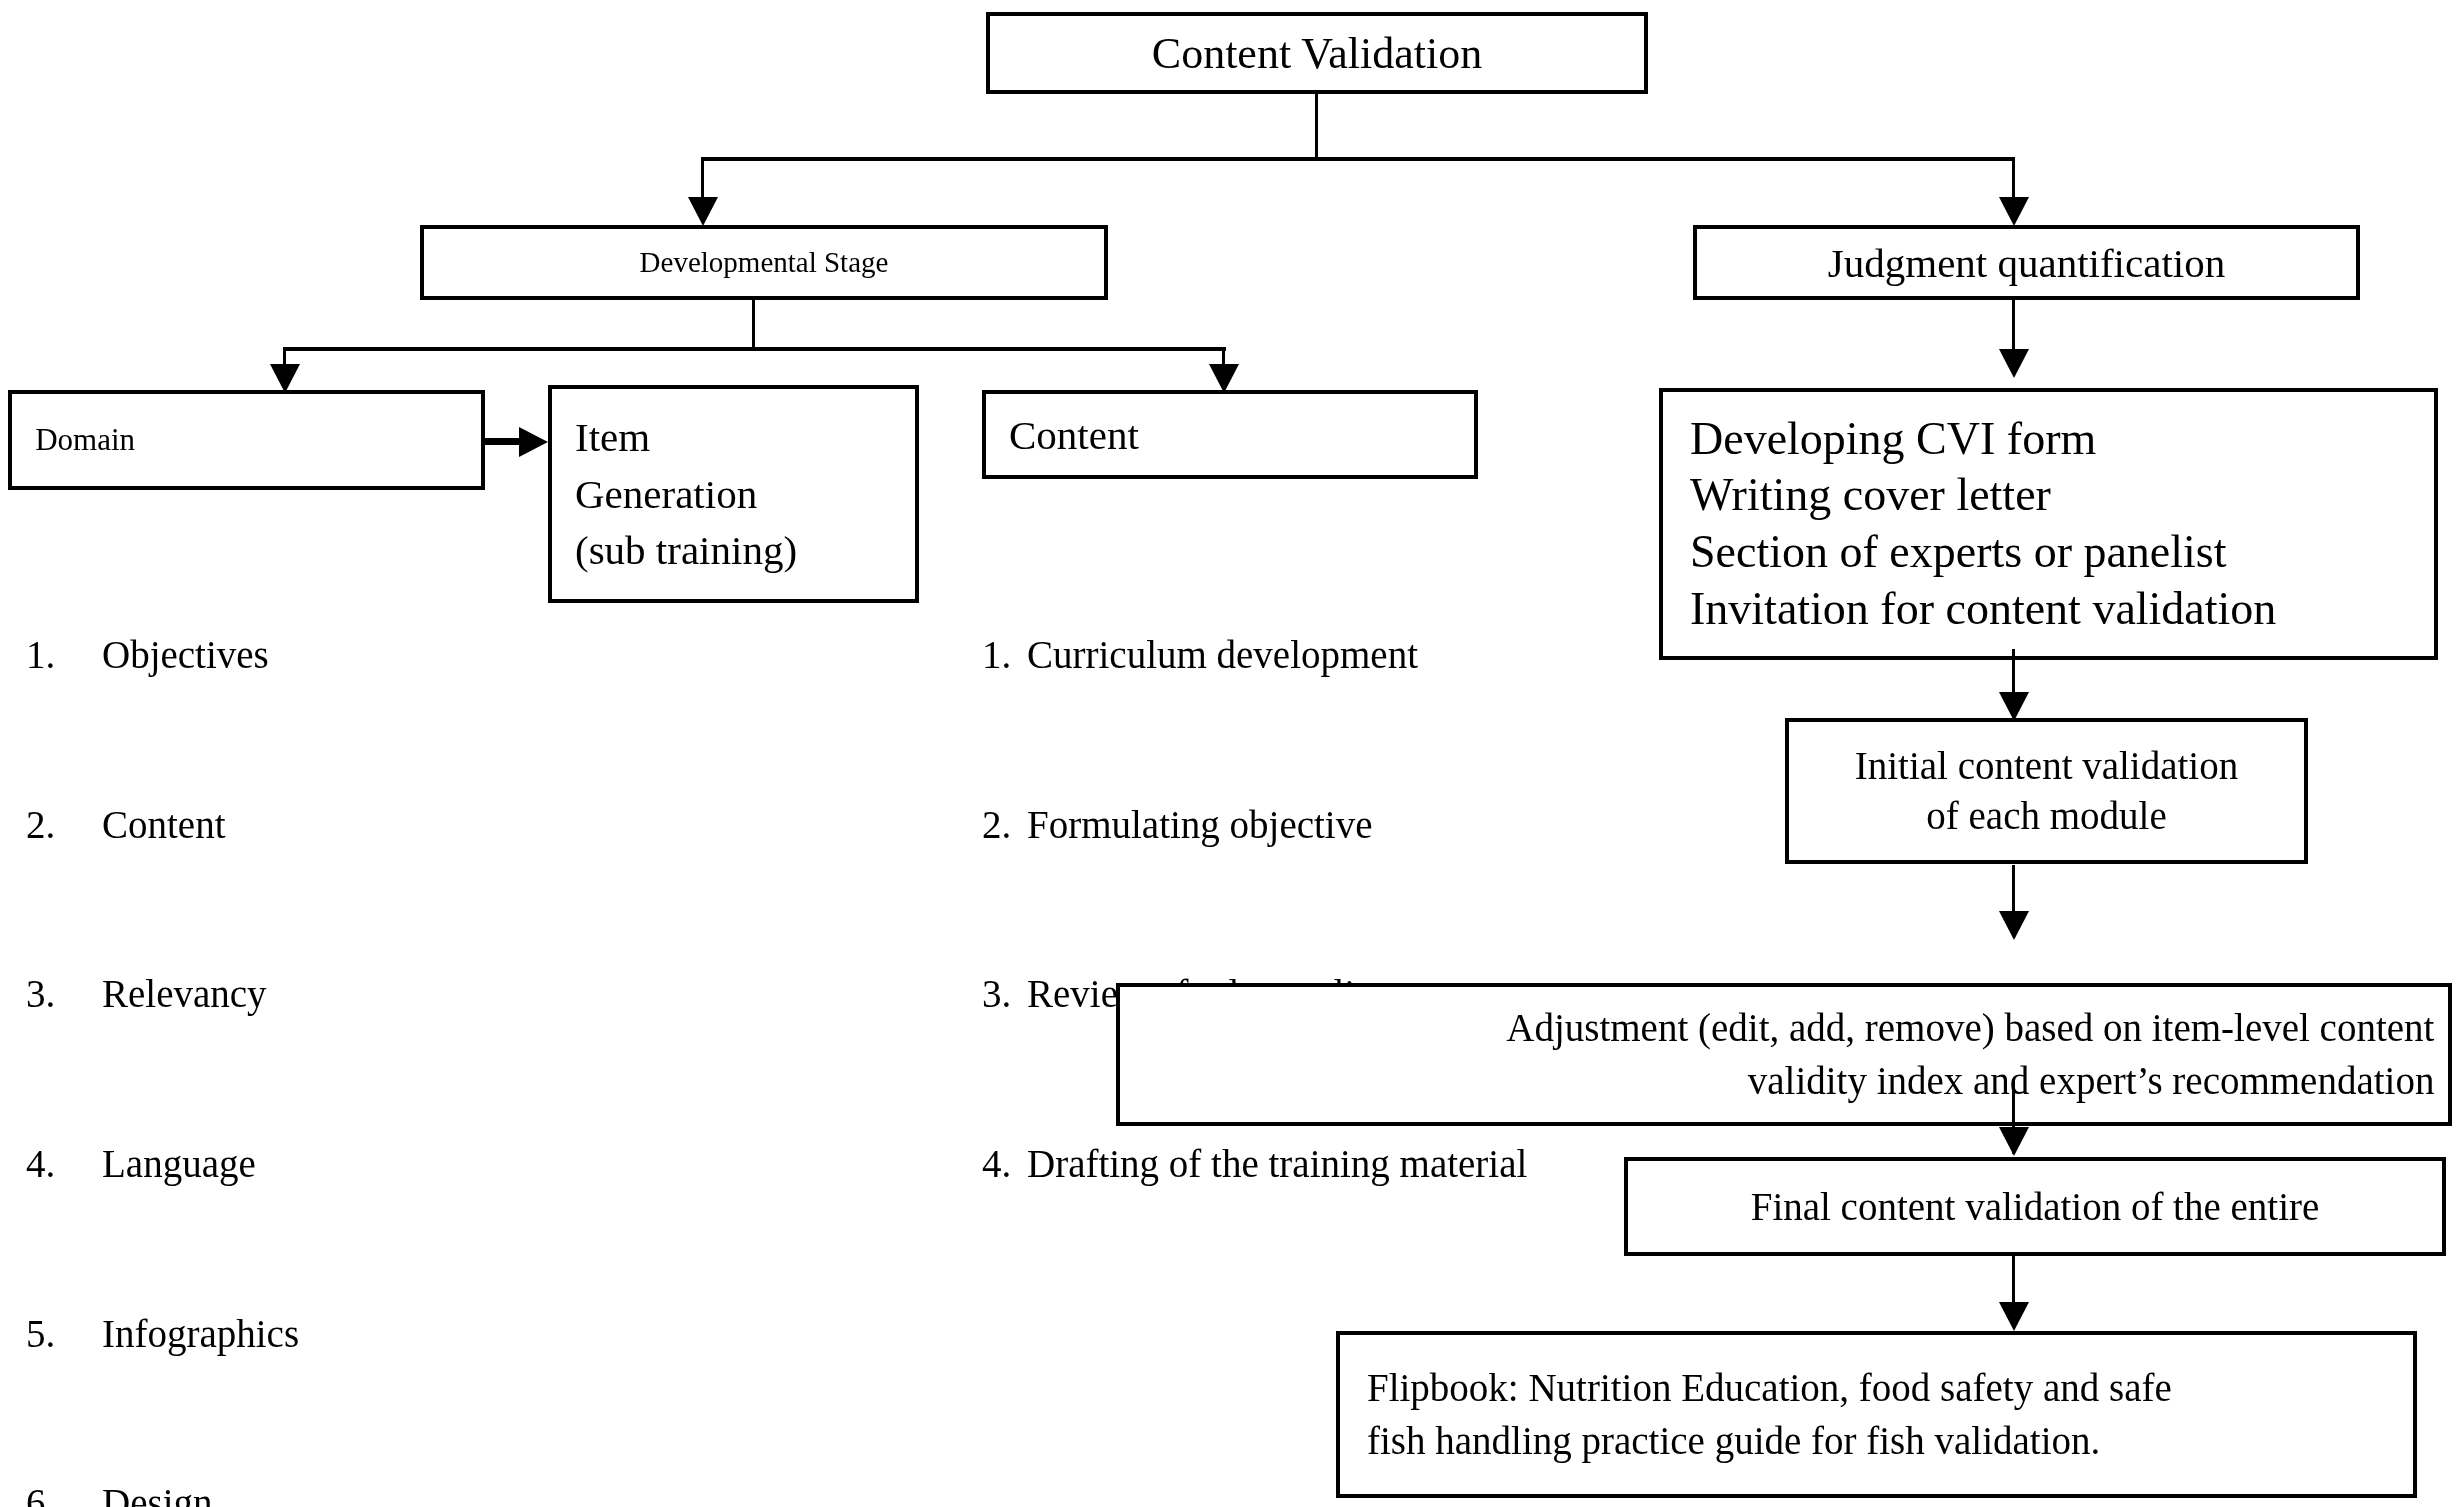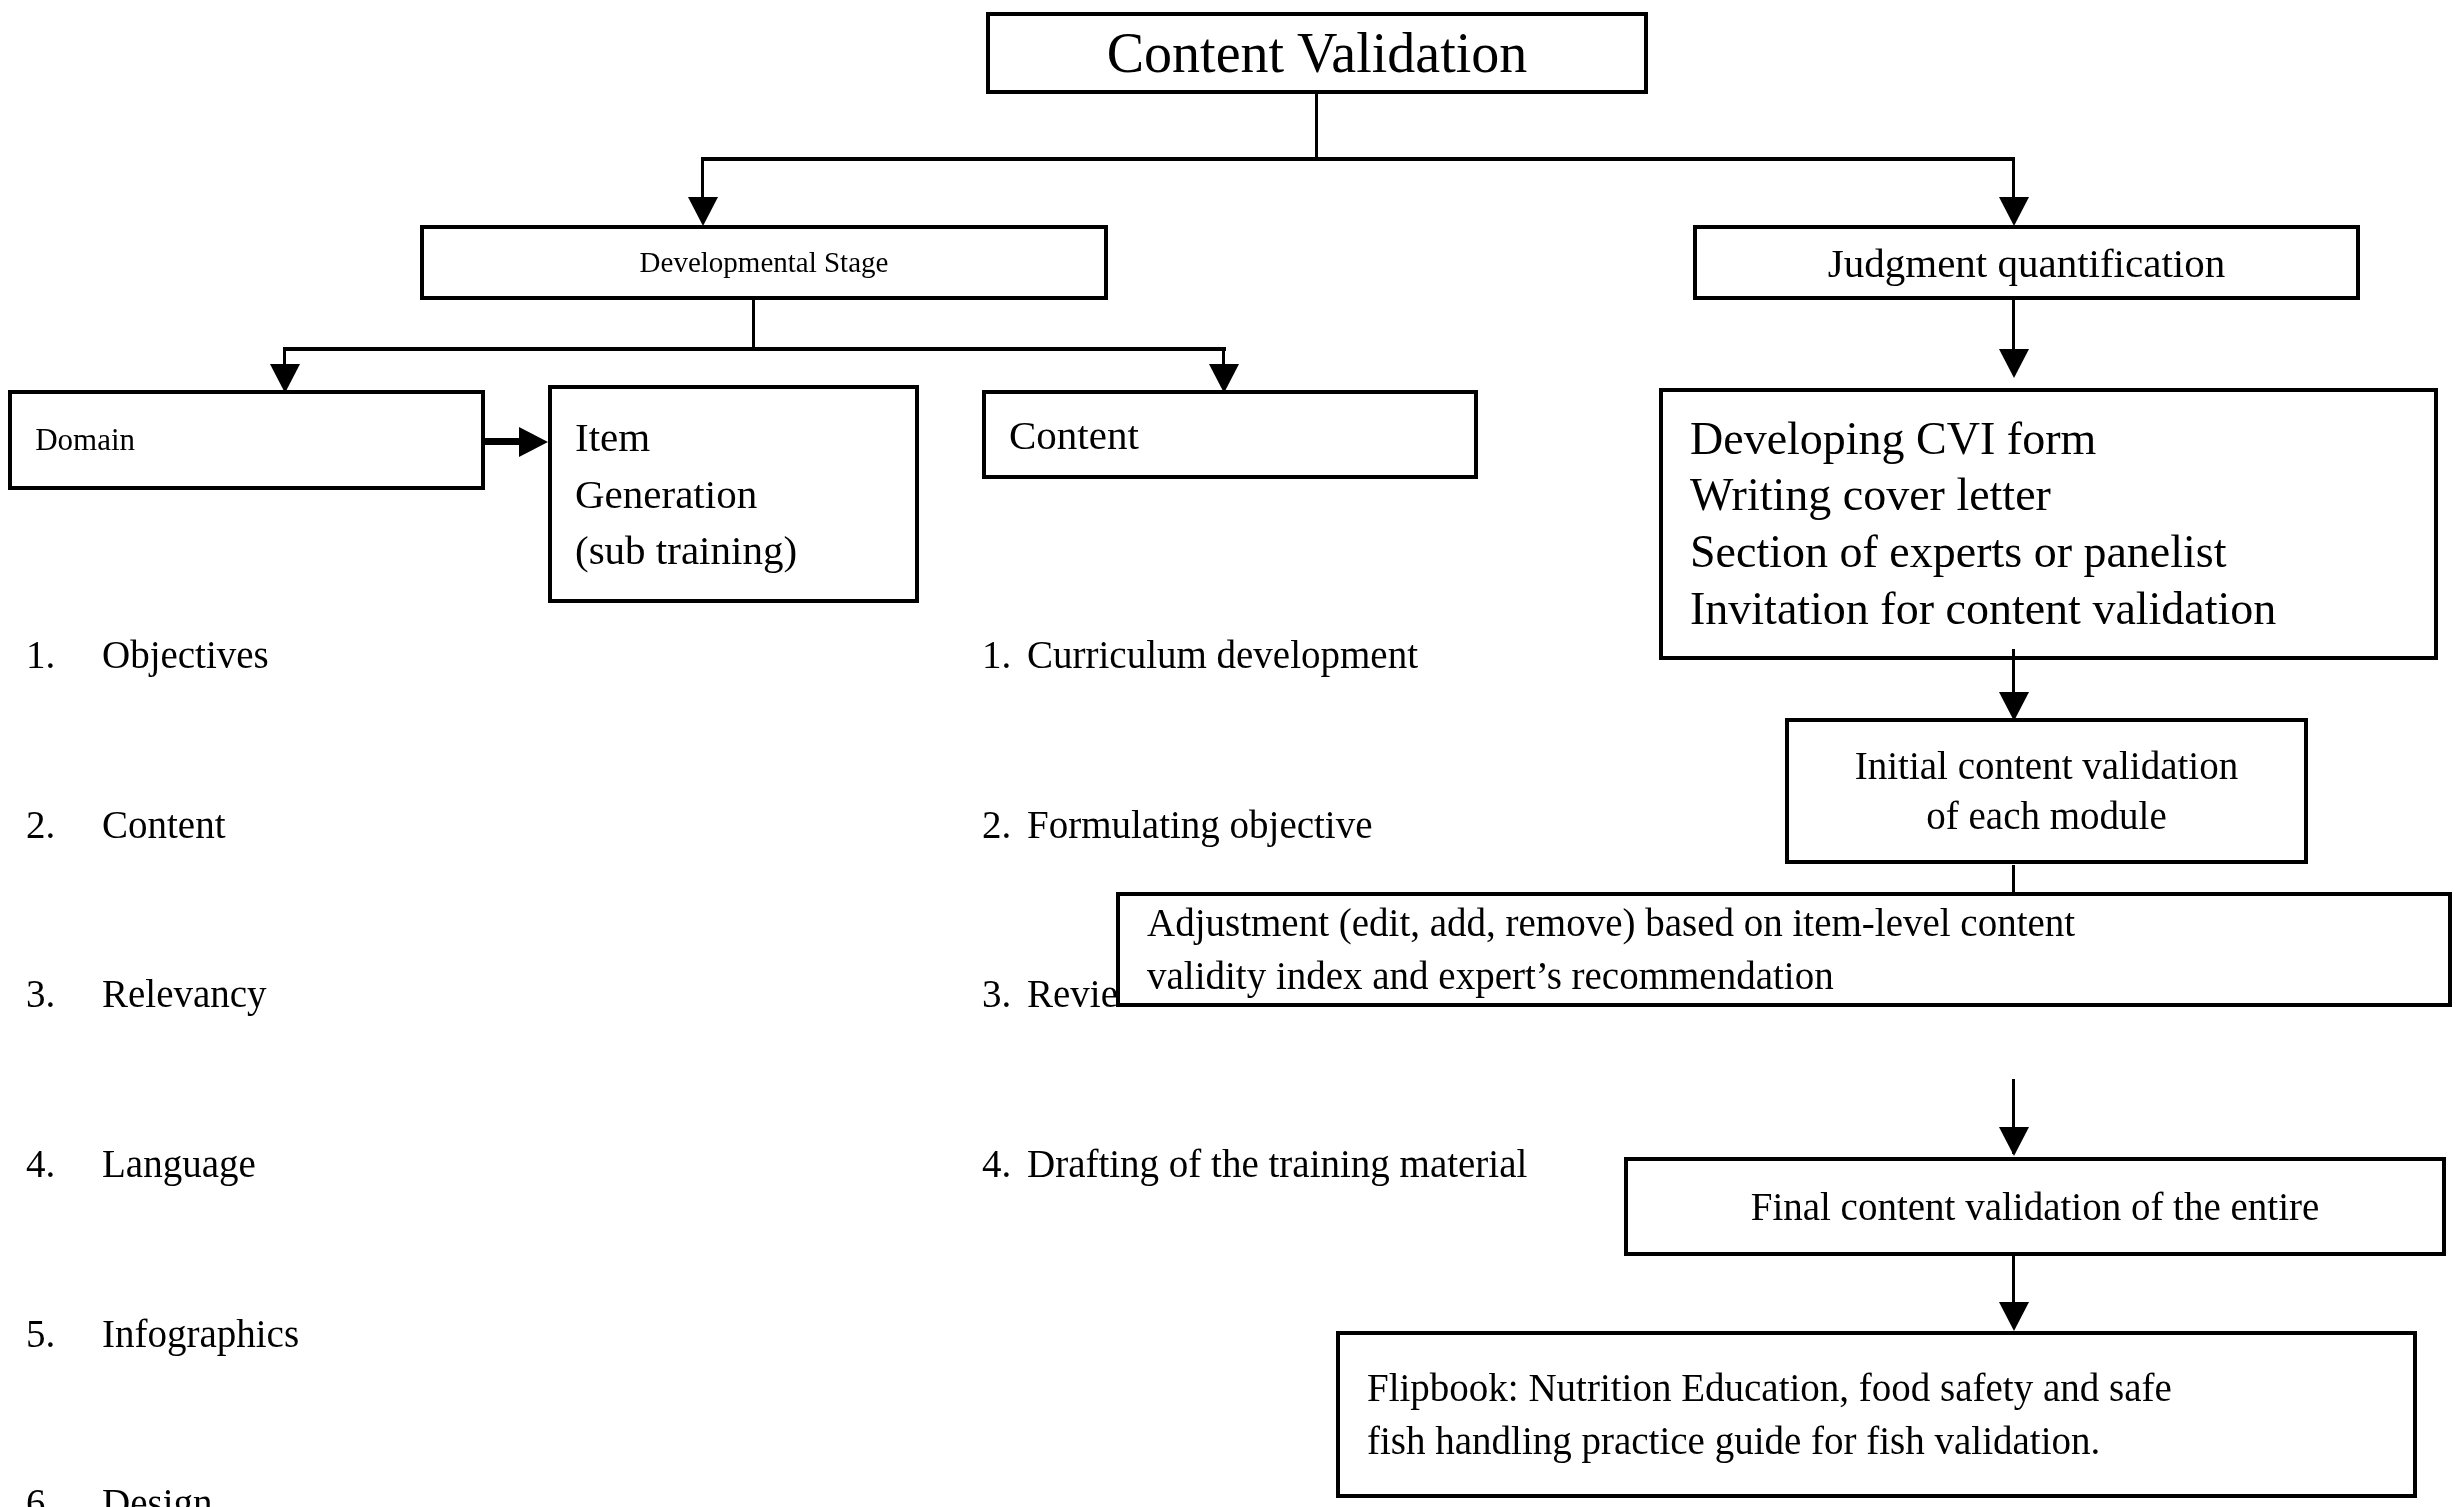"Content Validation" div.box { font-size: 56px -> 44px }
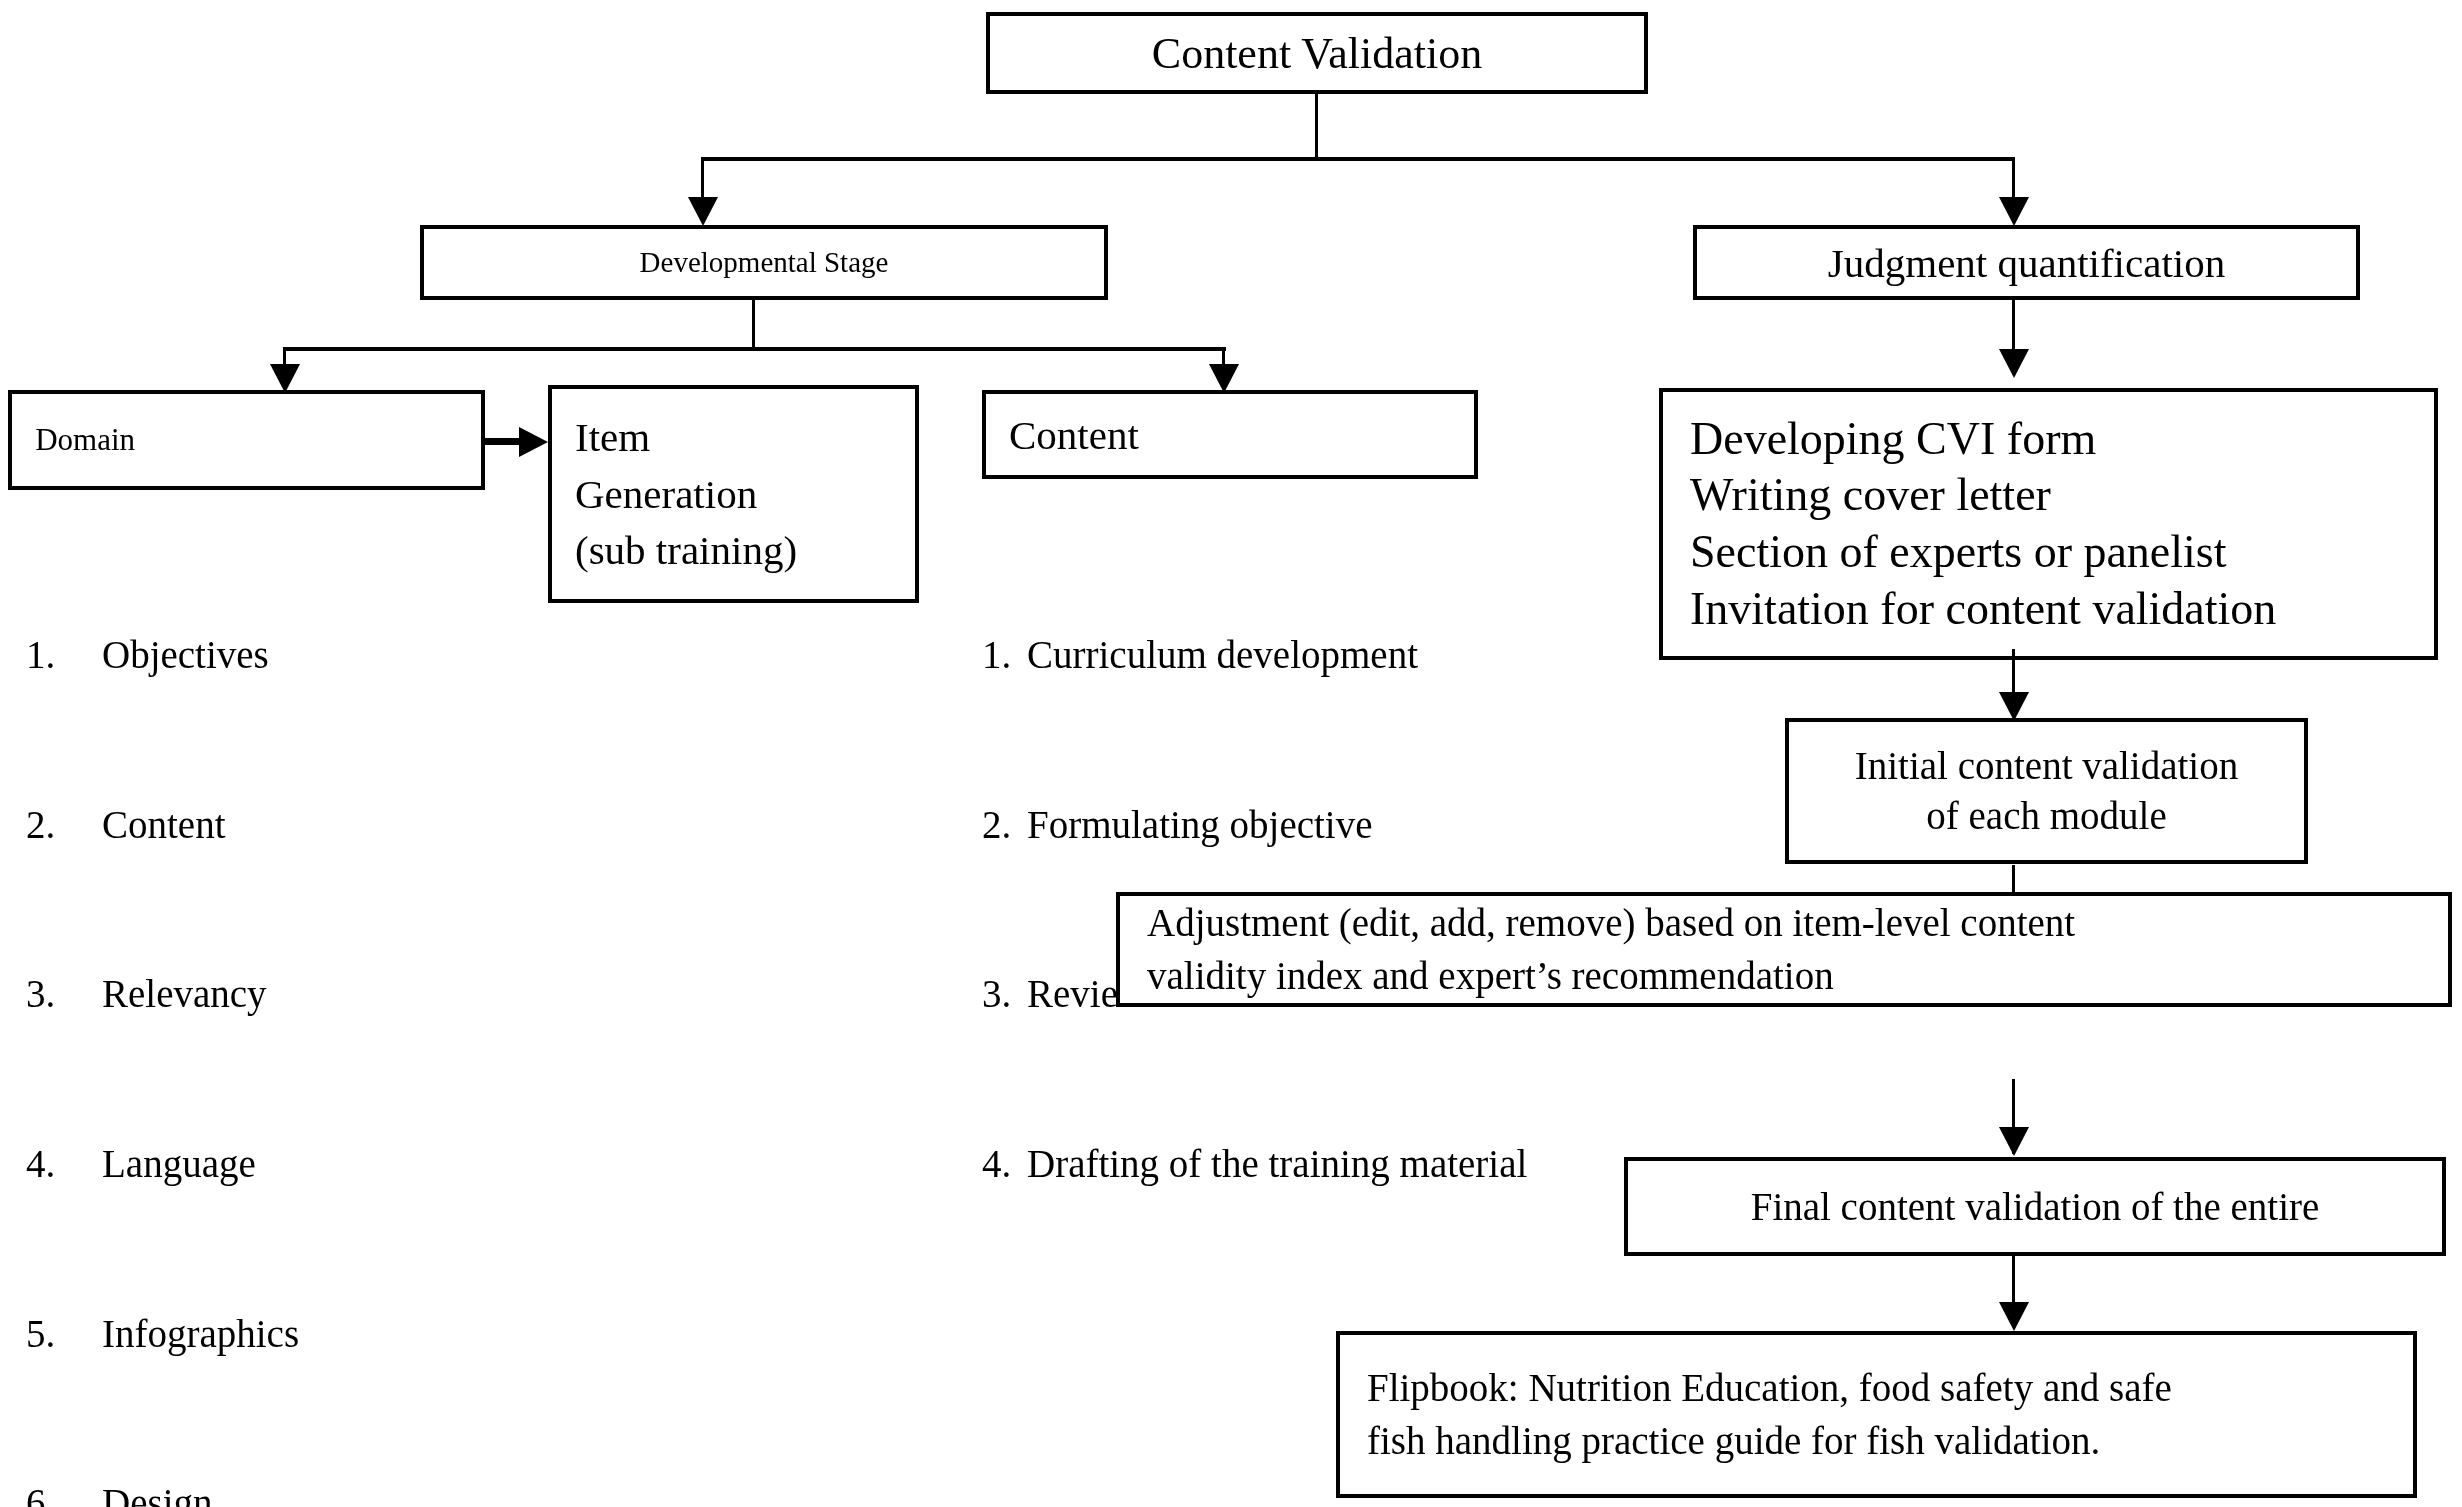"Adjustment (edit, add, remove) based" div.box { align-items: none -> flex-end; height: 115px -> 143px; top: 892px -> 983px }
